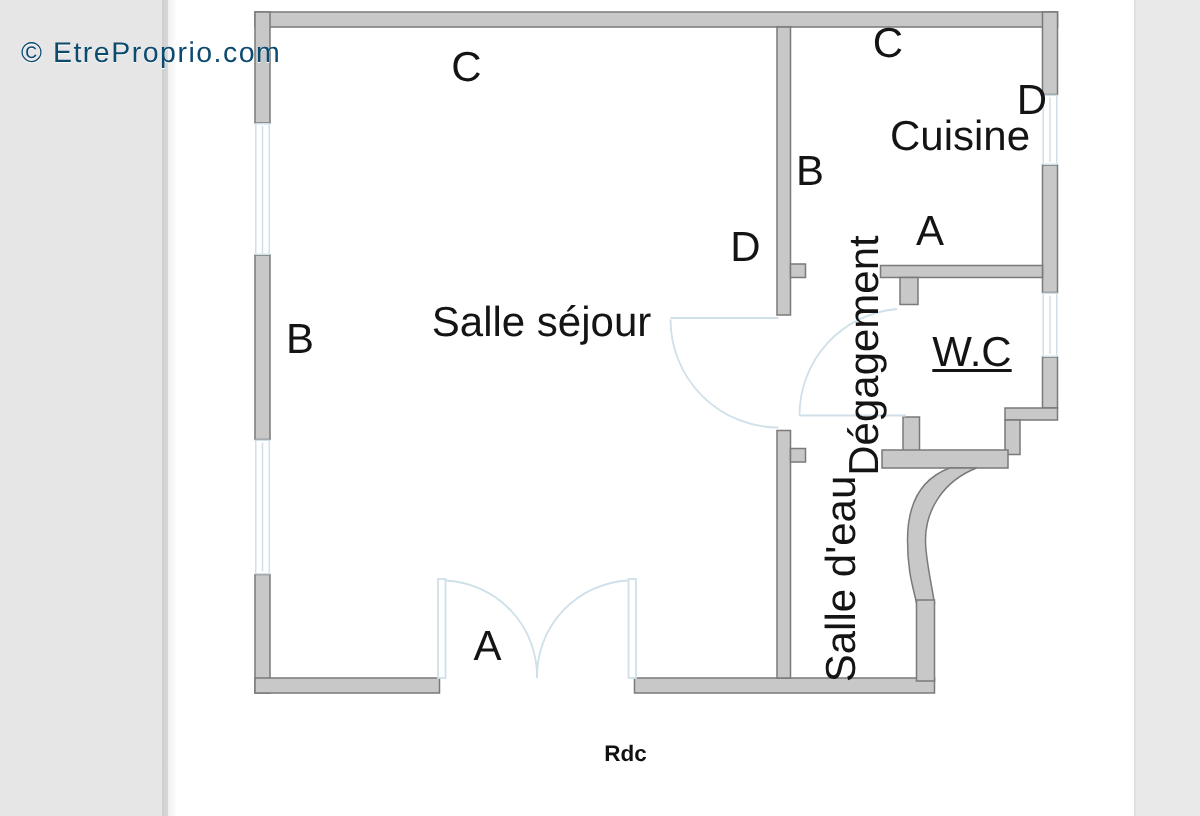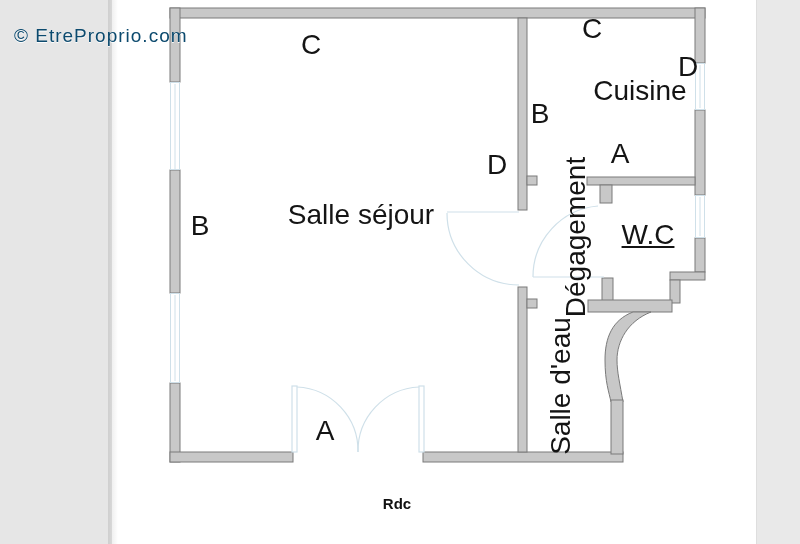"Rdc" div.lbl { left: 397px -> 417px }
